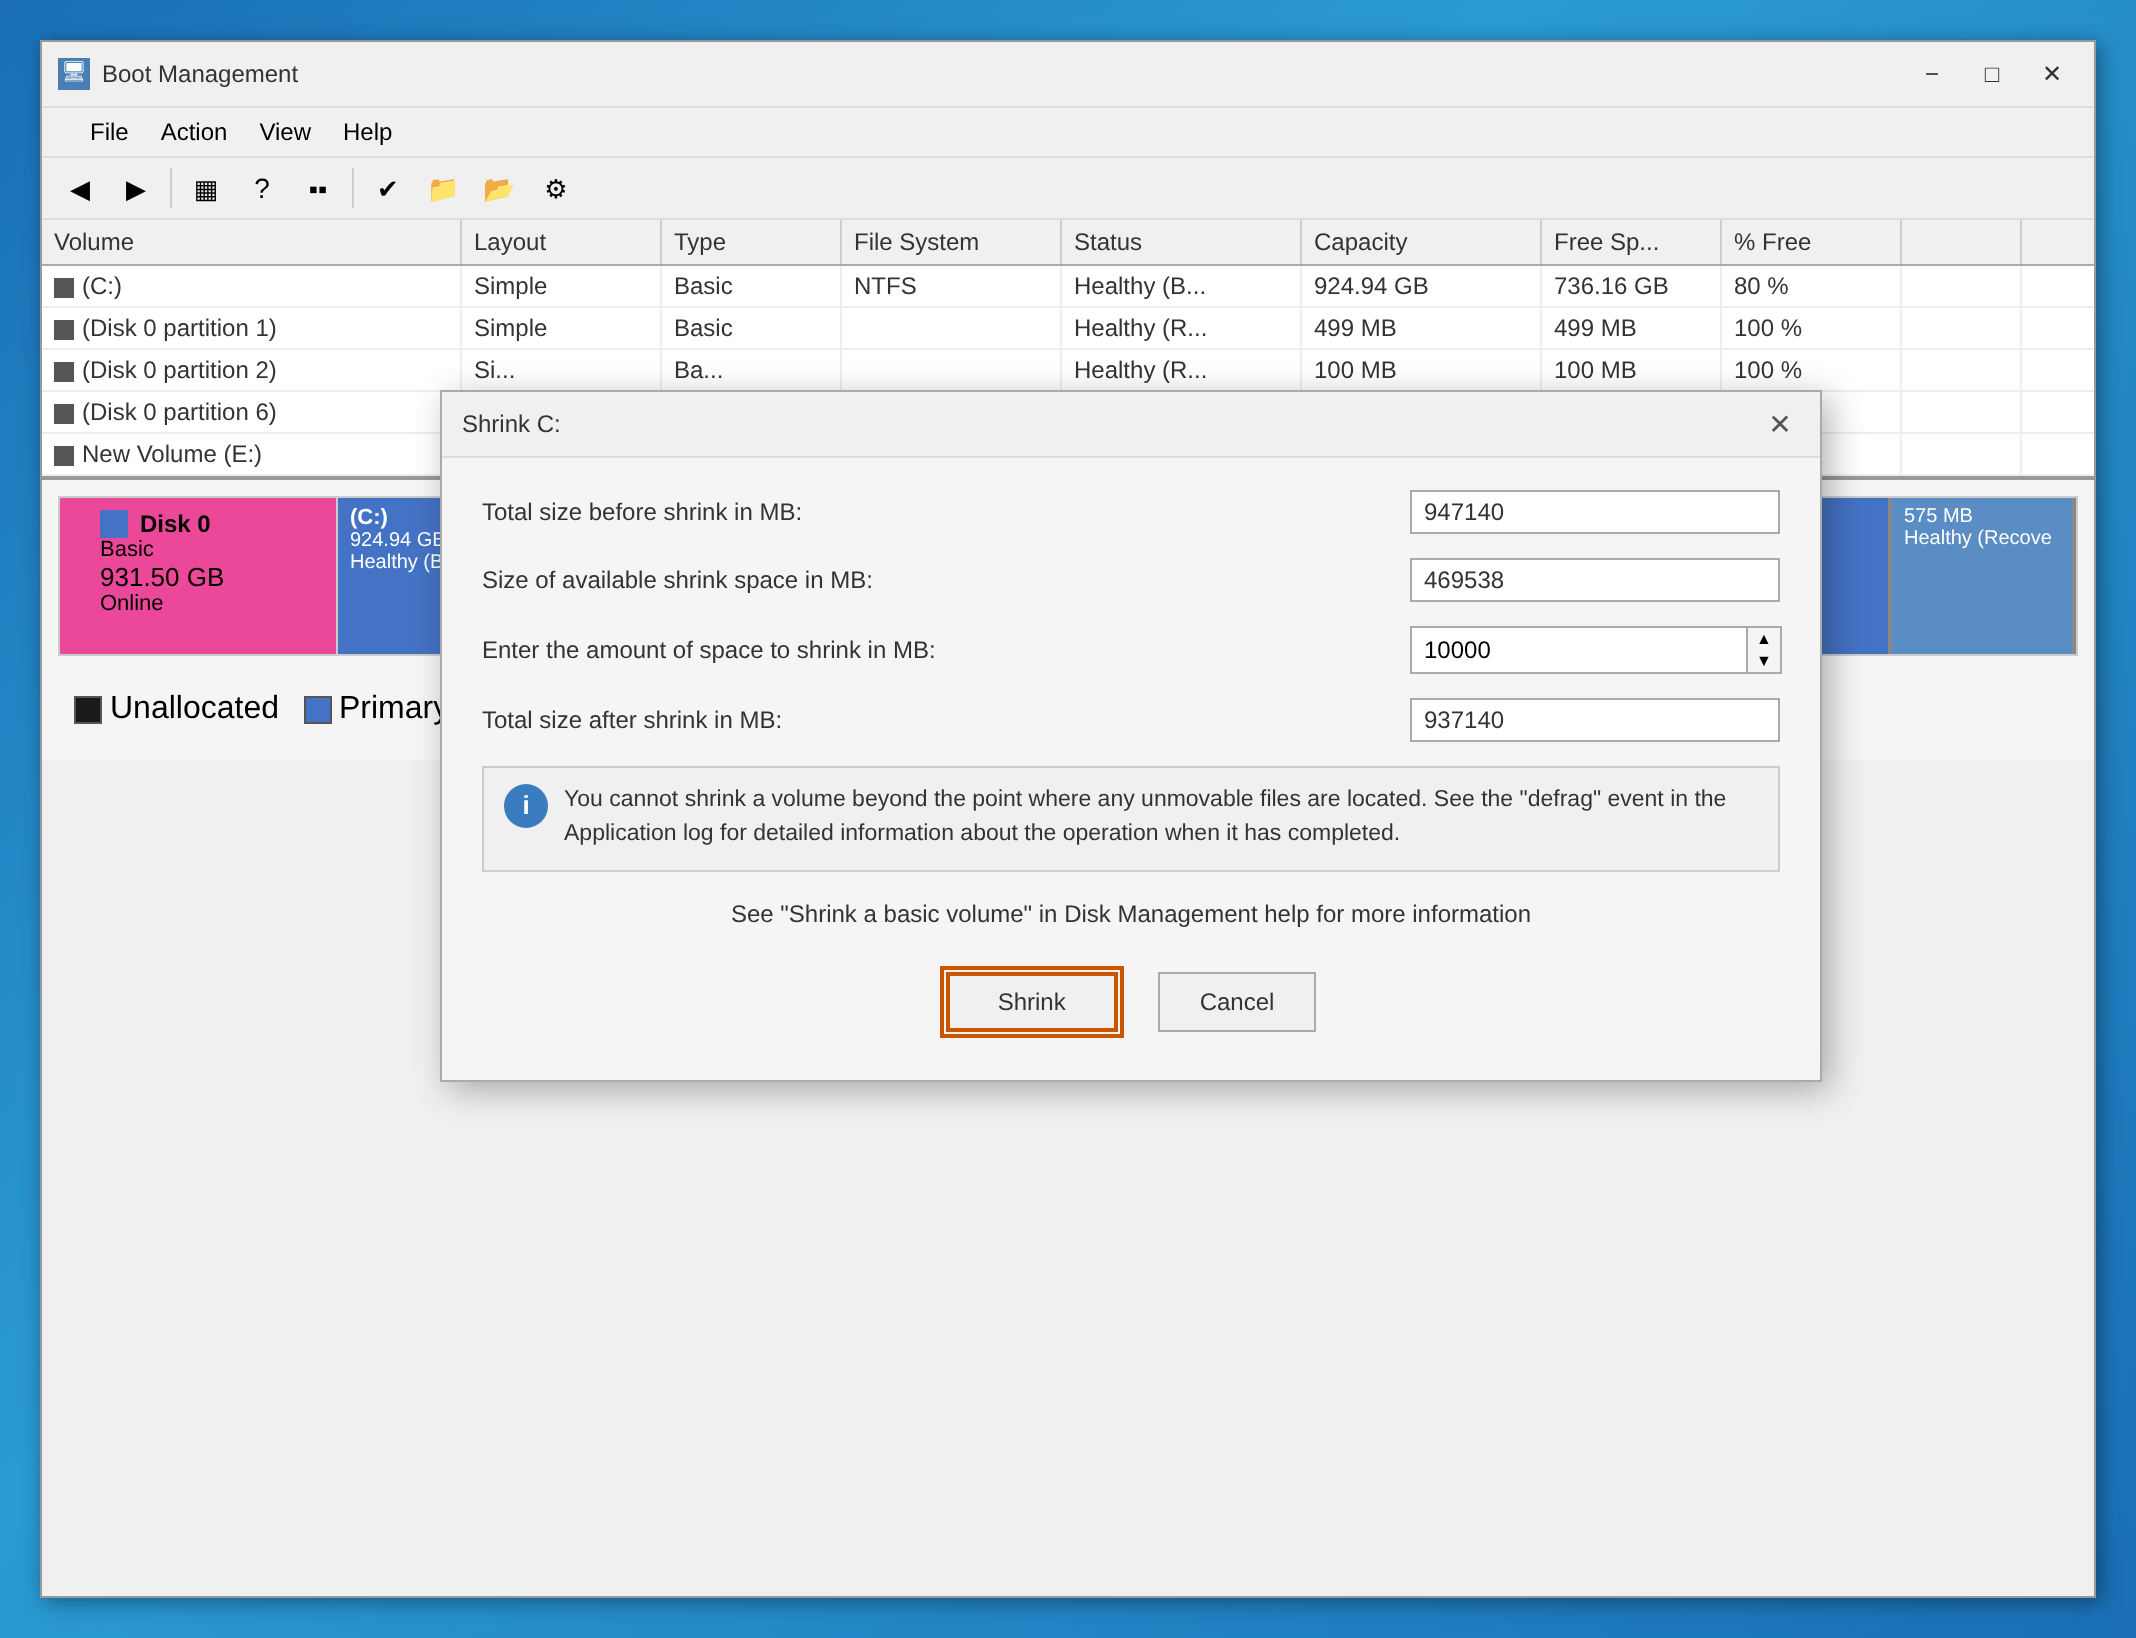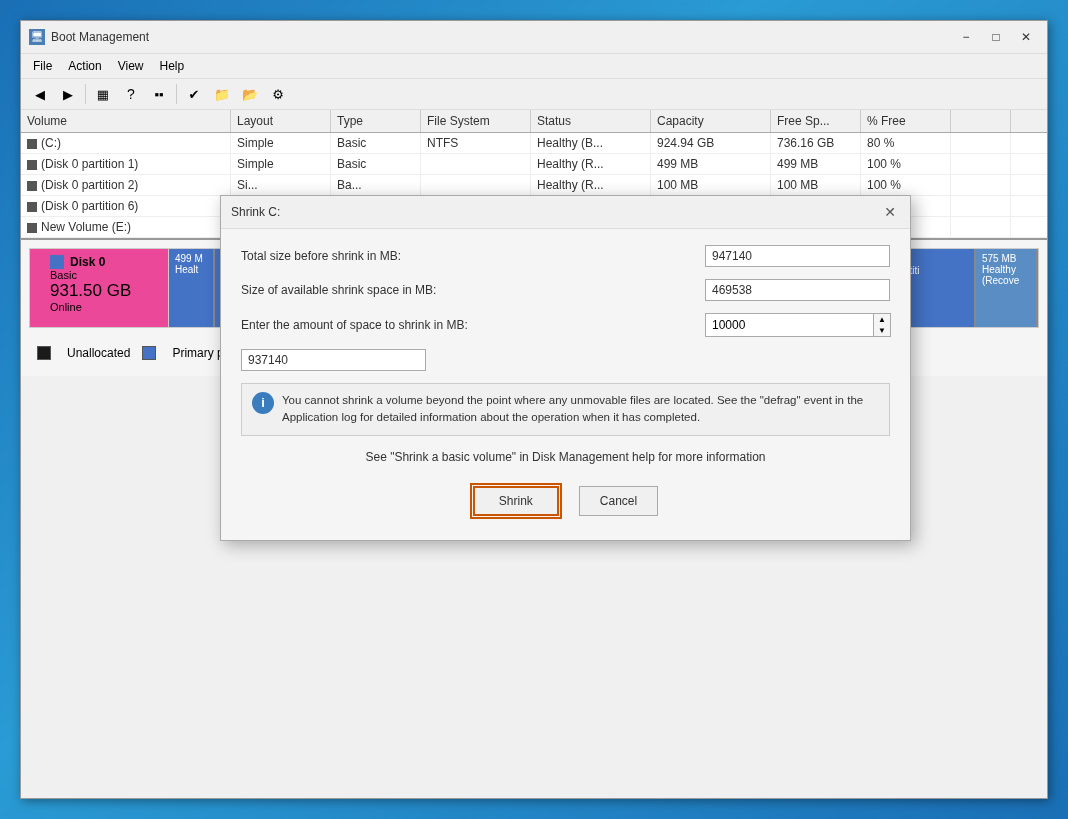"File" .menu-bar { padding: 2px 4px -> 2px 16px }
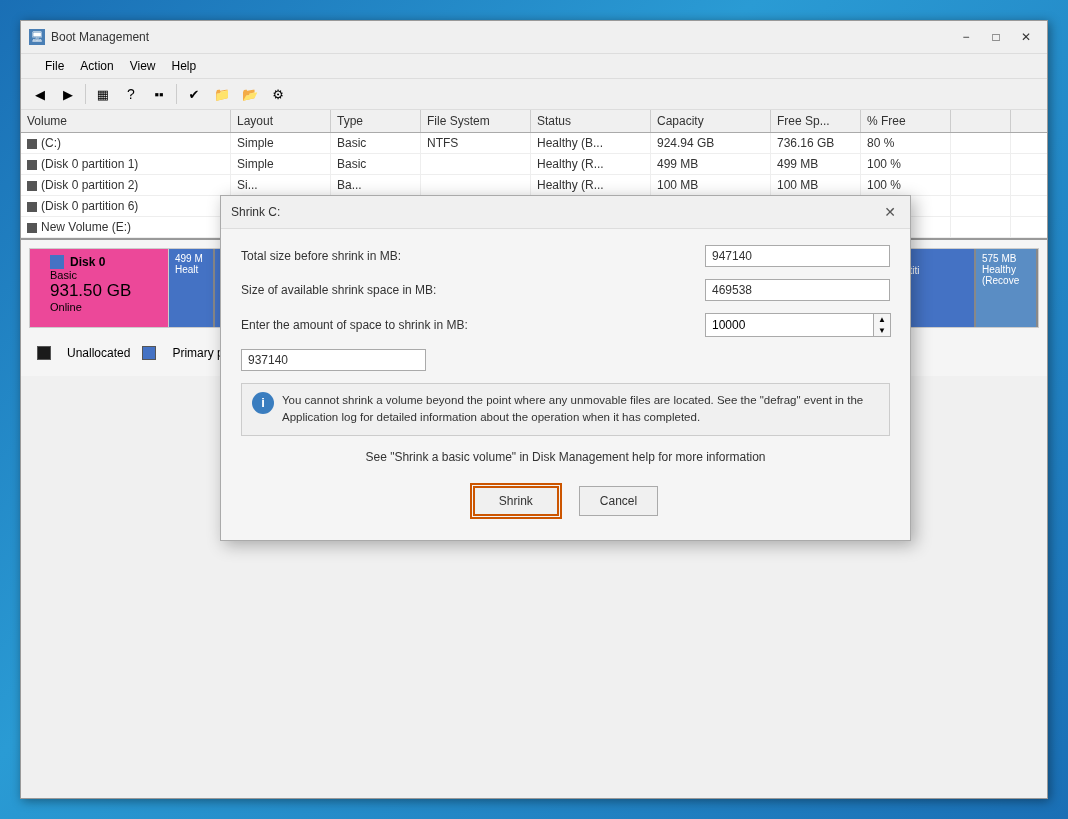"499 M" div.partition { html: <div> <div>499 M</div> <div>Healt</div> </div> -> none }
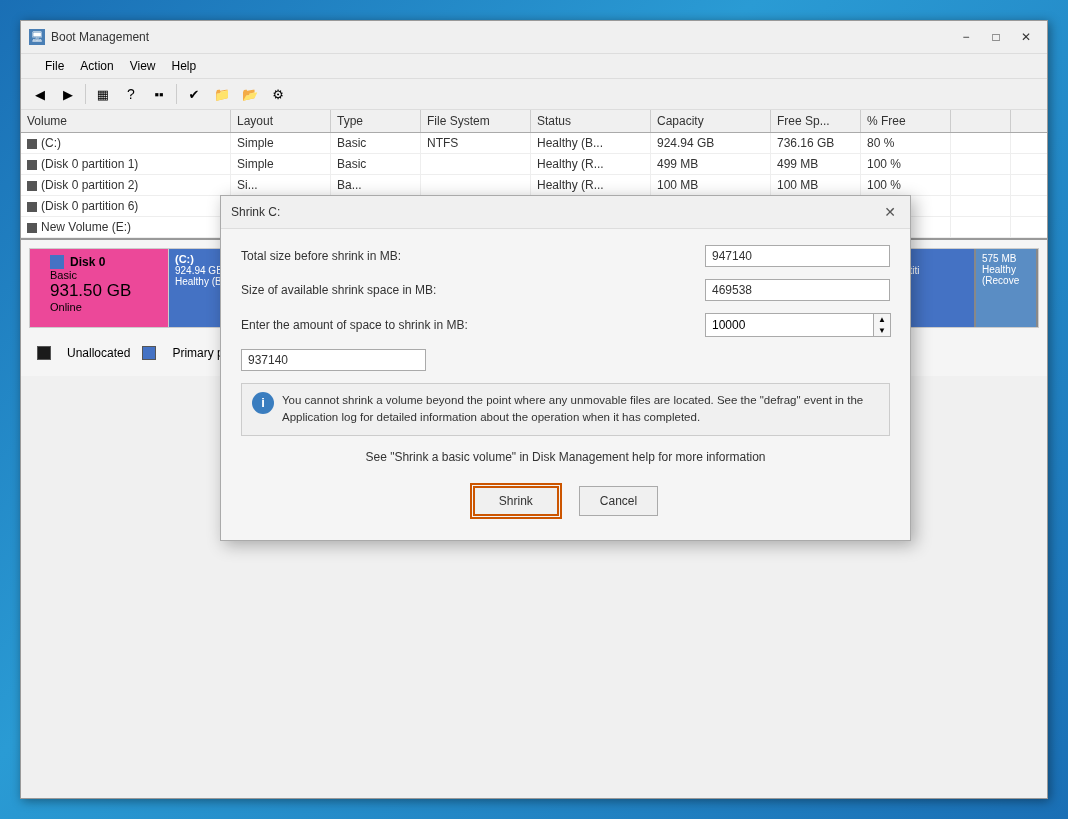"575 MB" div.partition { width: 62px -> 92px }
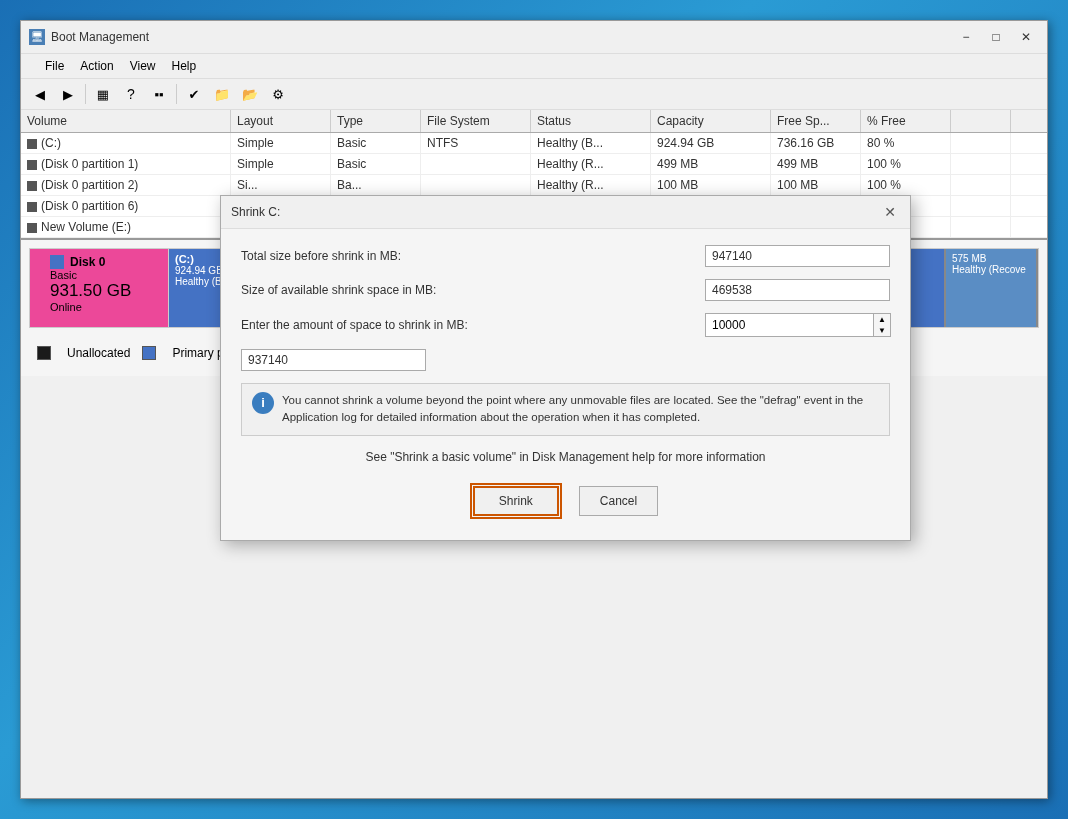"931.50 GB" .disk-label .disk-size { font-size: 17px -> 13px }
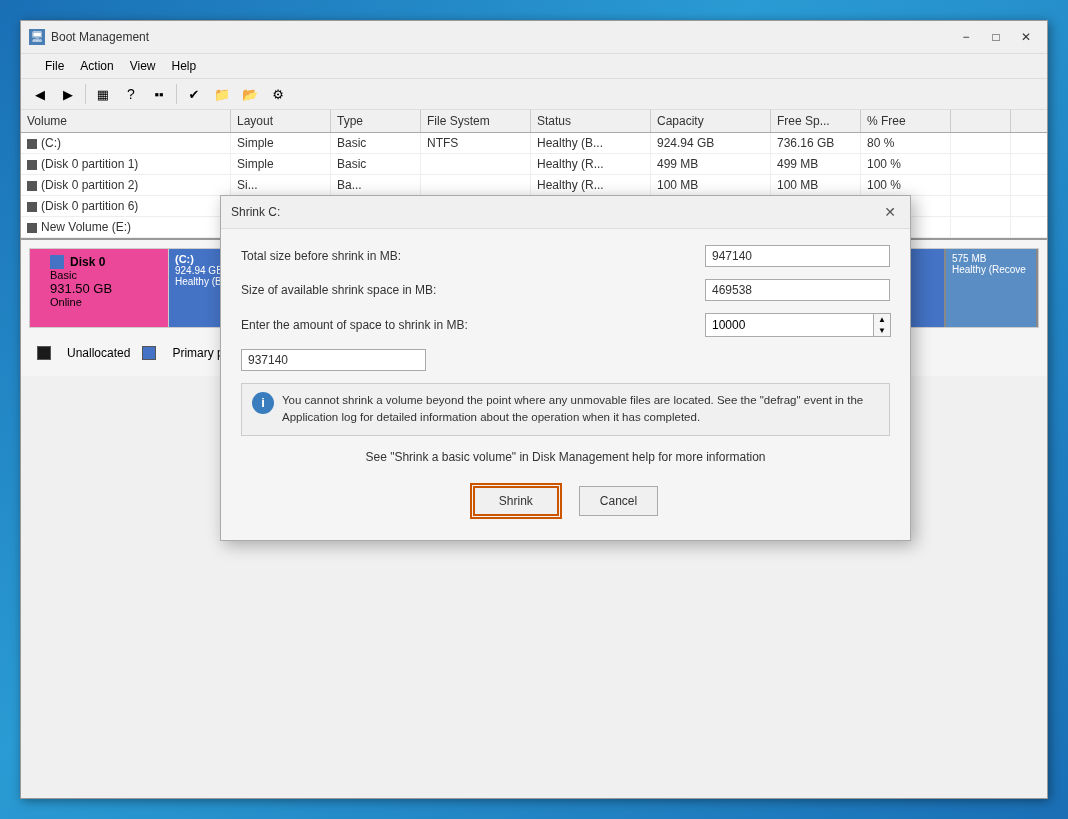"Unallocated" .legend-item { font-size: 12px -> 16px; gap: 16px -> 4px }
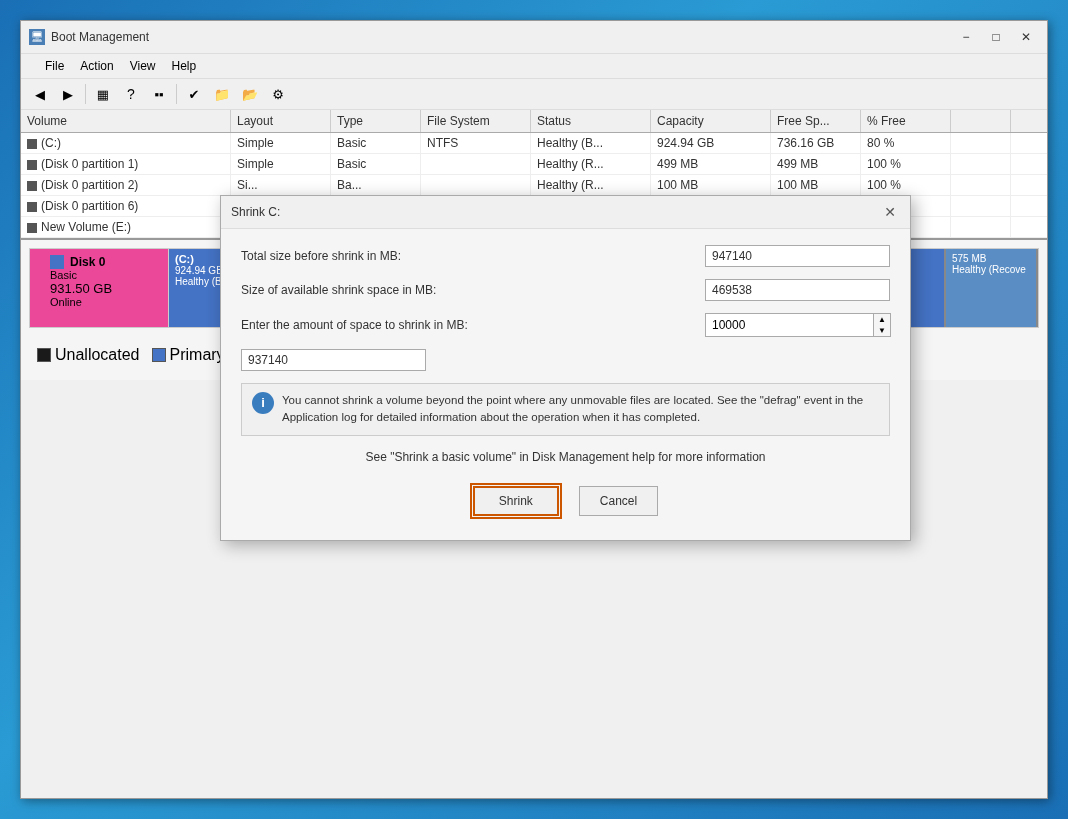"Total size after shrink in" div.dialog-label { html: none -> <div>Total size after shrink in MB:</div> }
